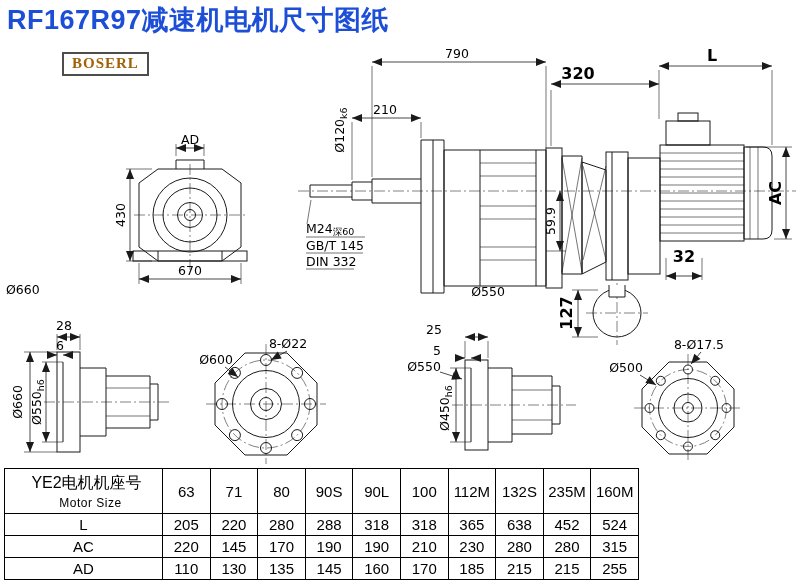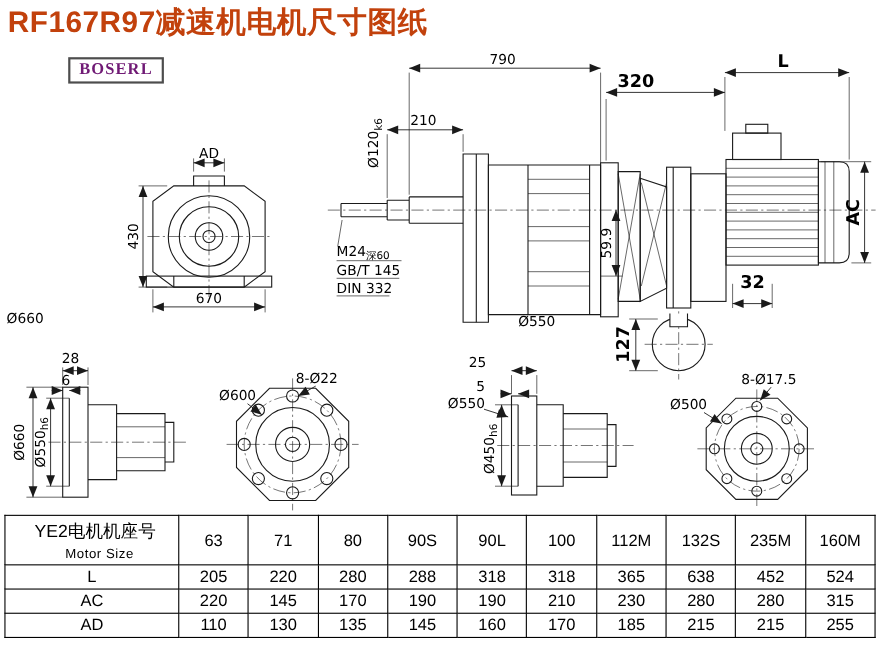"RF167R97减速机电机尺寸图纸" #title { color: #c2410c -> #1d4ed8 }
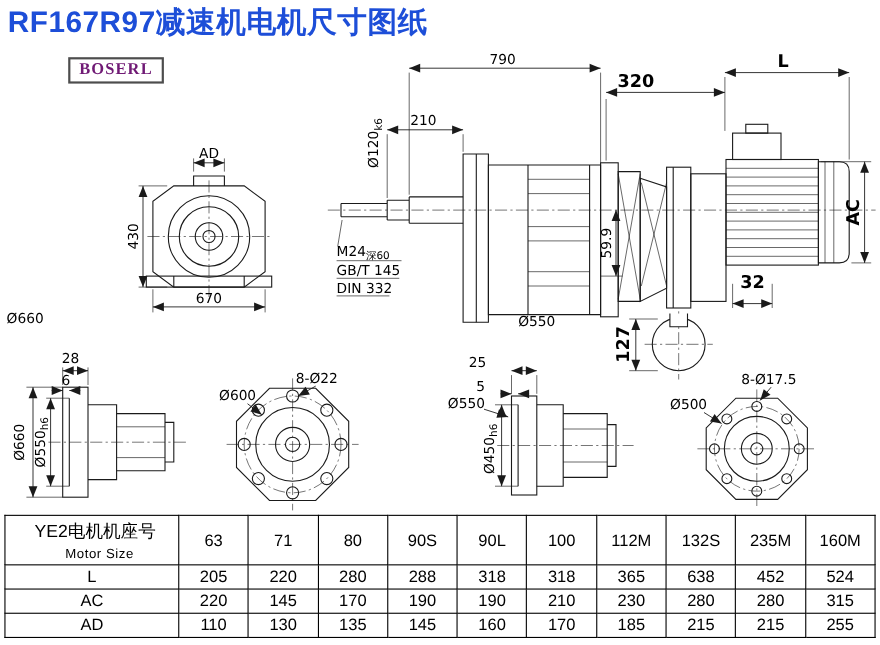"BOSERL" #logo { color: #701a75 -> #a16207 }
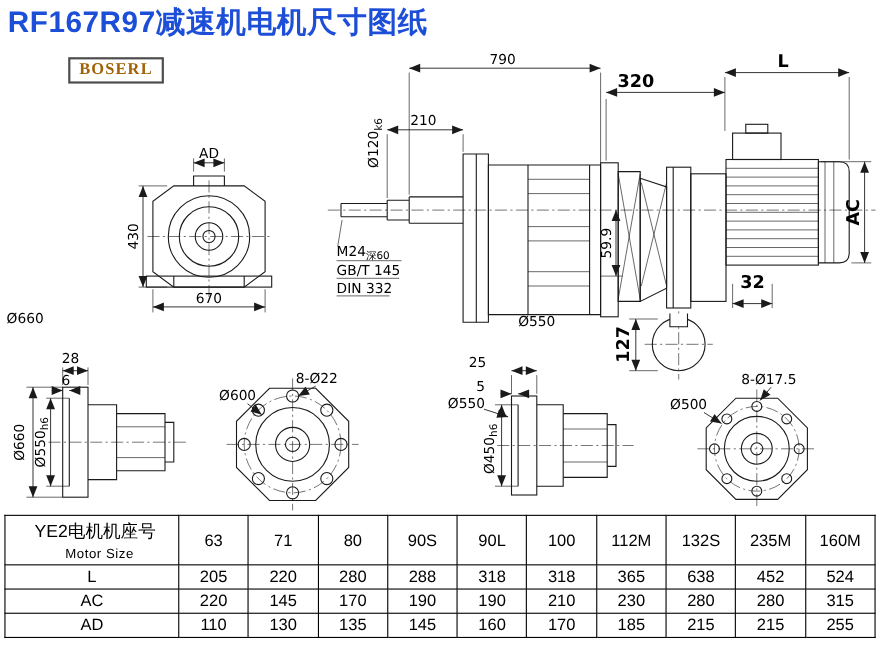"YE2电机机座号" table.size { width: 792px -> 635px }
